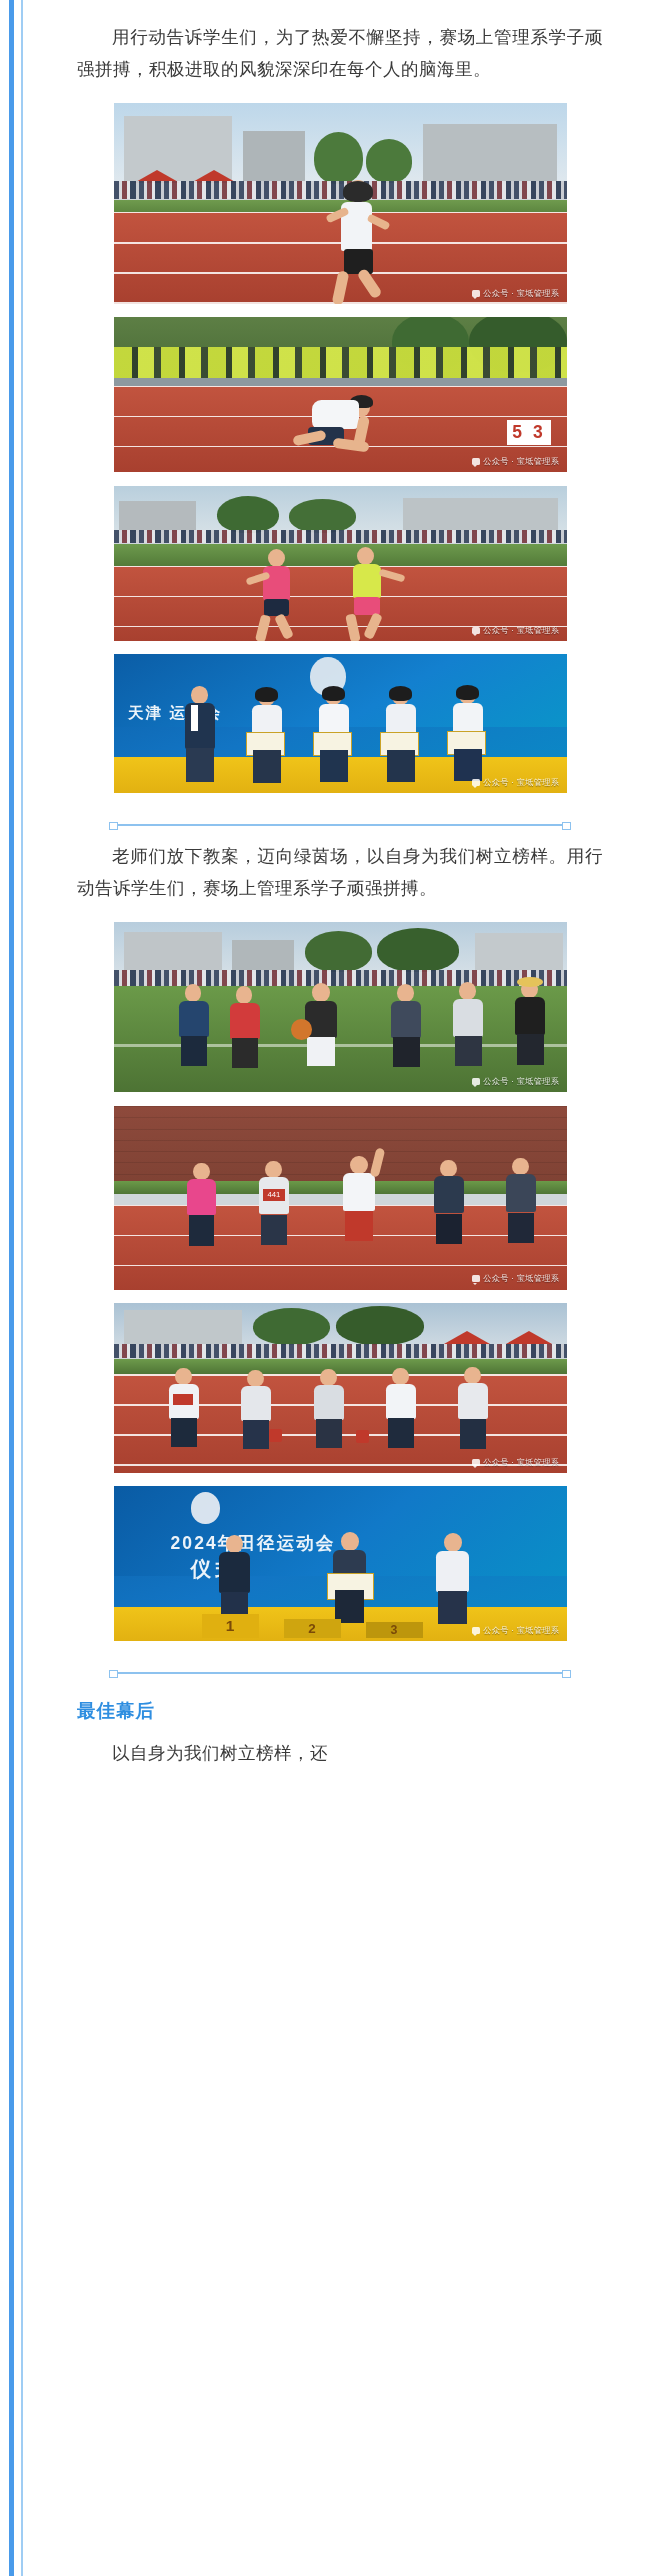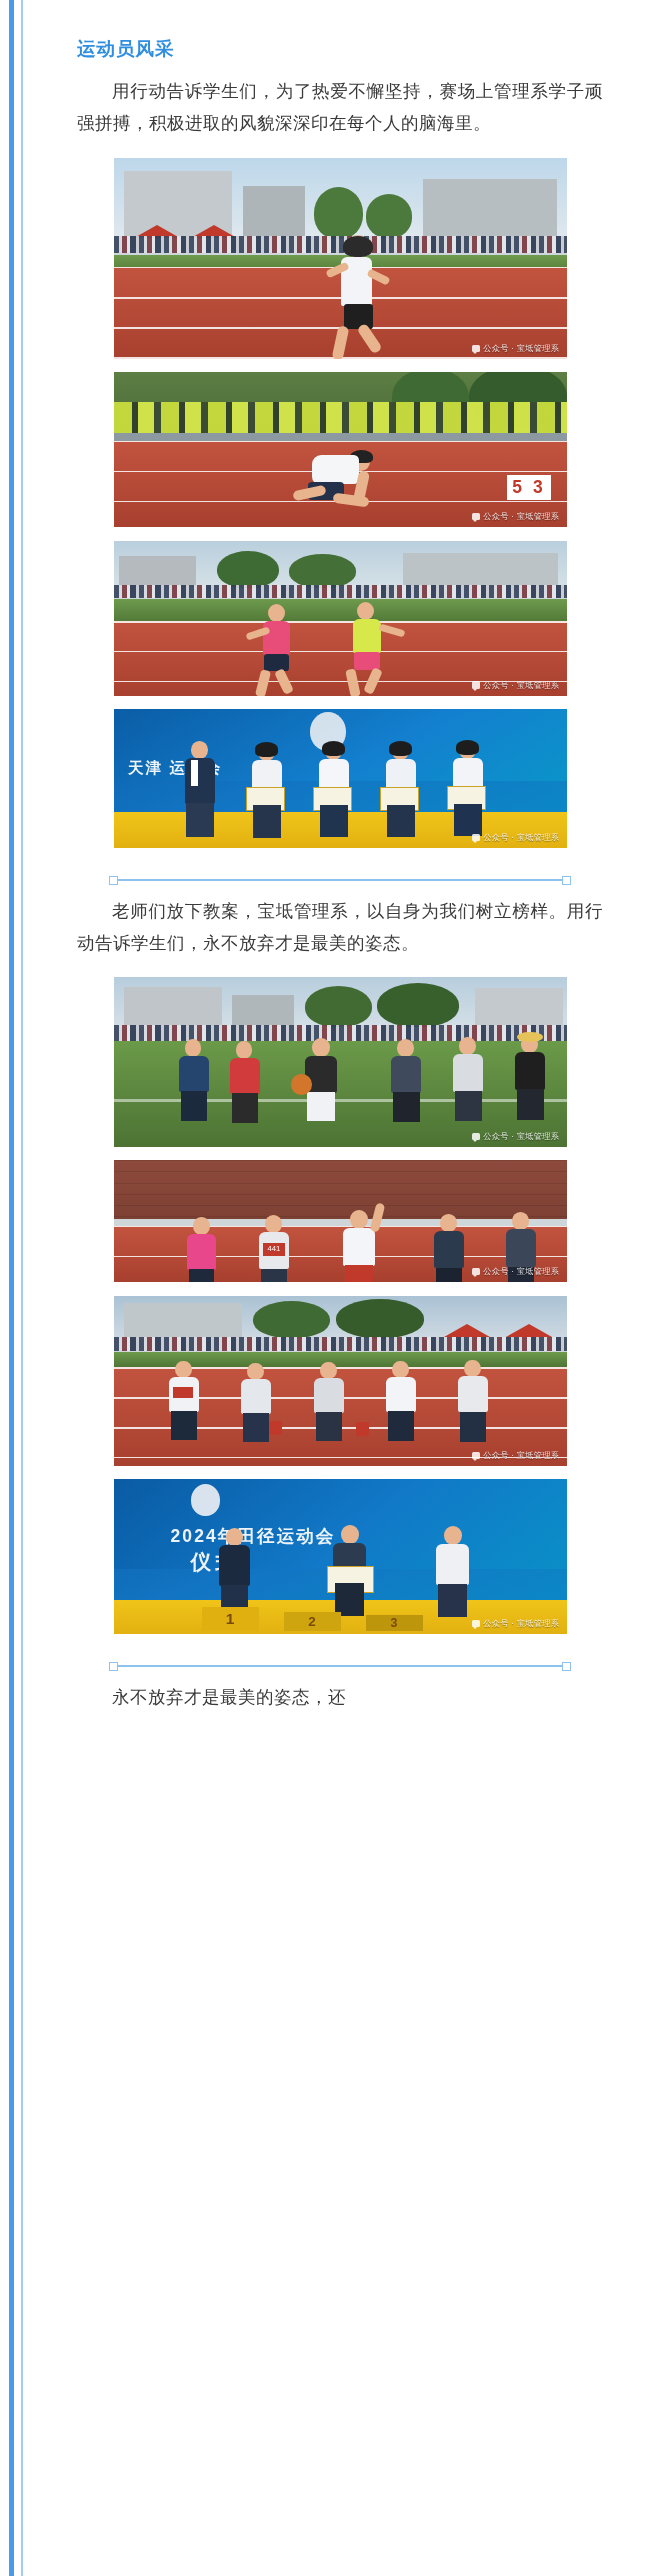"运动员风采" div.section-title { html: <div>运动员风采</div> -> none }
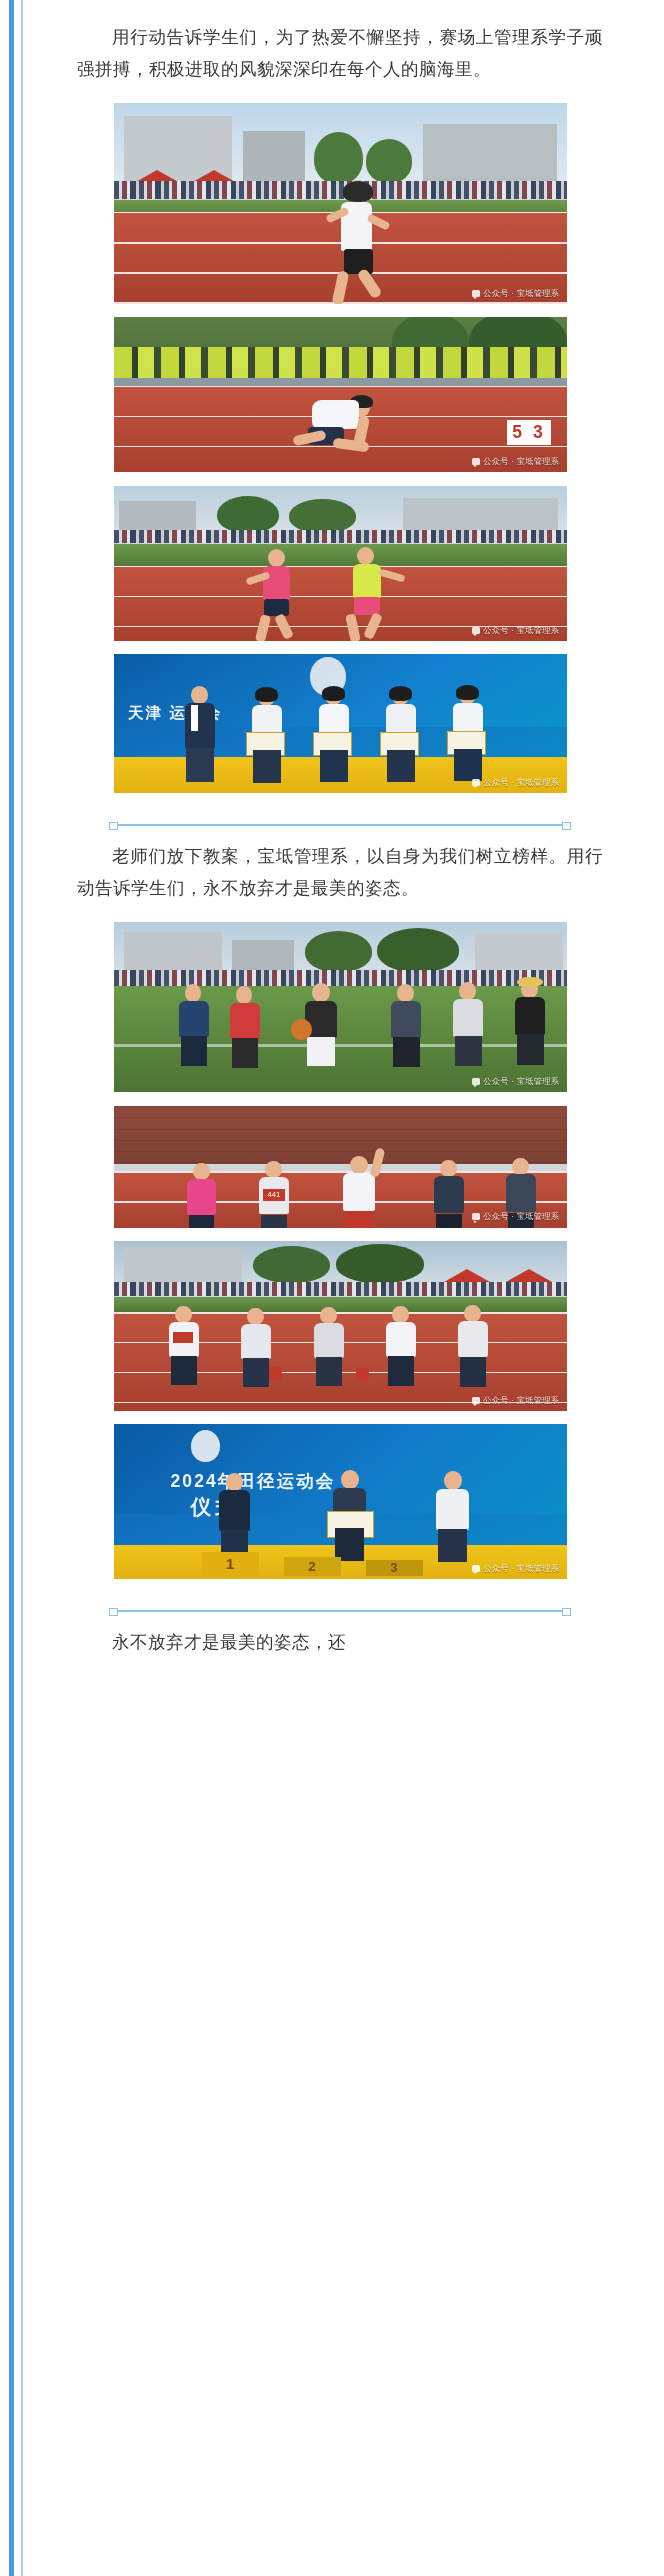"老师们放下教案，宝坻管理系，以自身为我们树立榜样。用行动告诉学生们，永不放弃才是" p.para { text: 宝坻管理系，以自身为我们树立榜样。用行动告诉学生们，永不放弃才是最美的姿态 -> 迈向绿茵场，以自身为我们树立榜样。用行动告诉学生们，赛场上管理系学子顽强拼搏 }
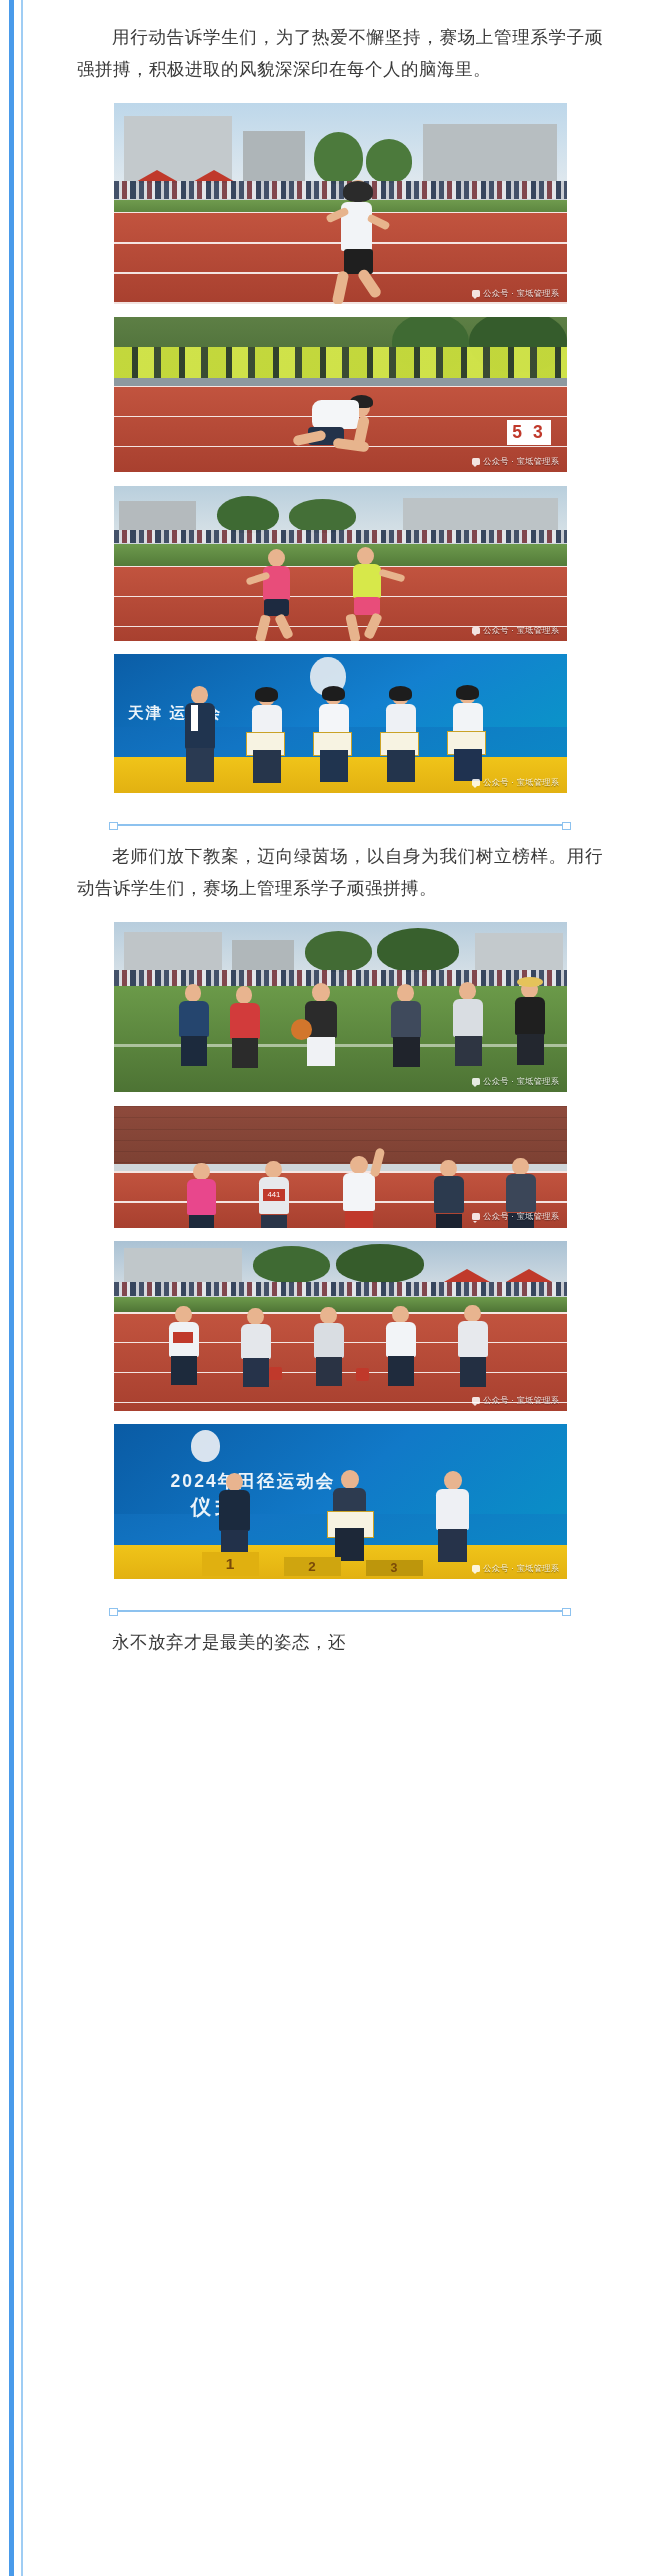"441" div.photo { height: 122px -> 184px }
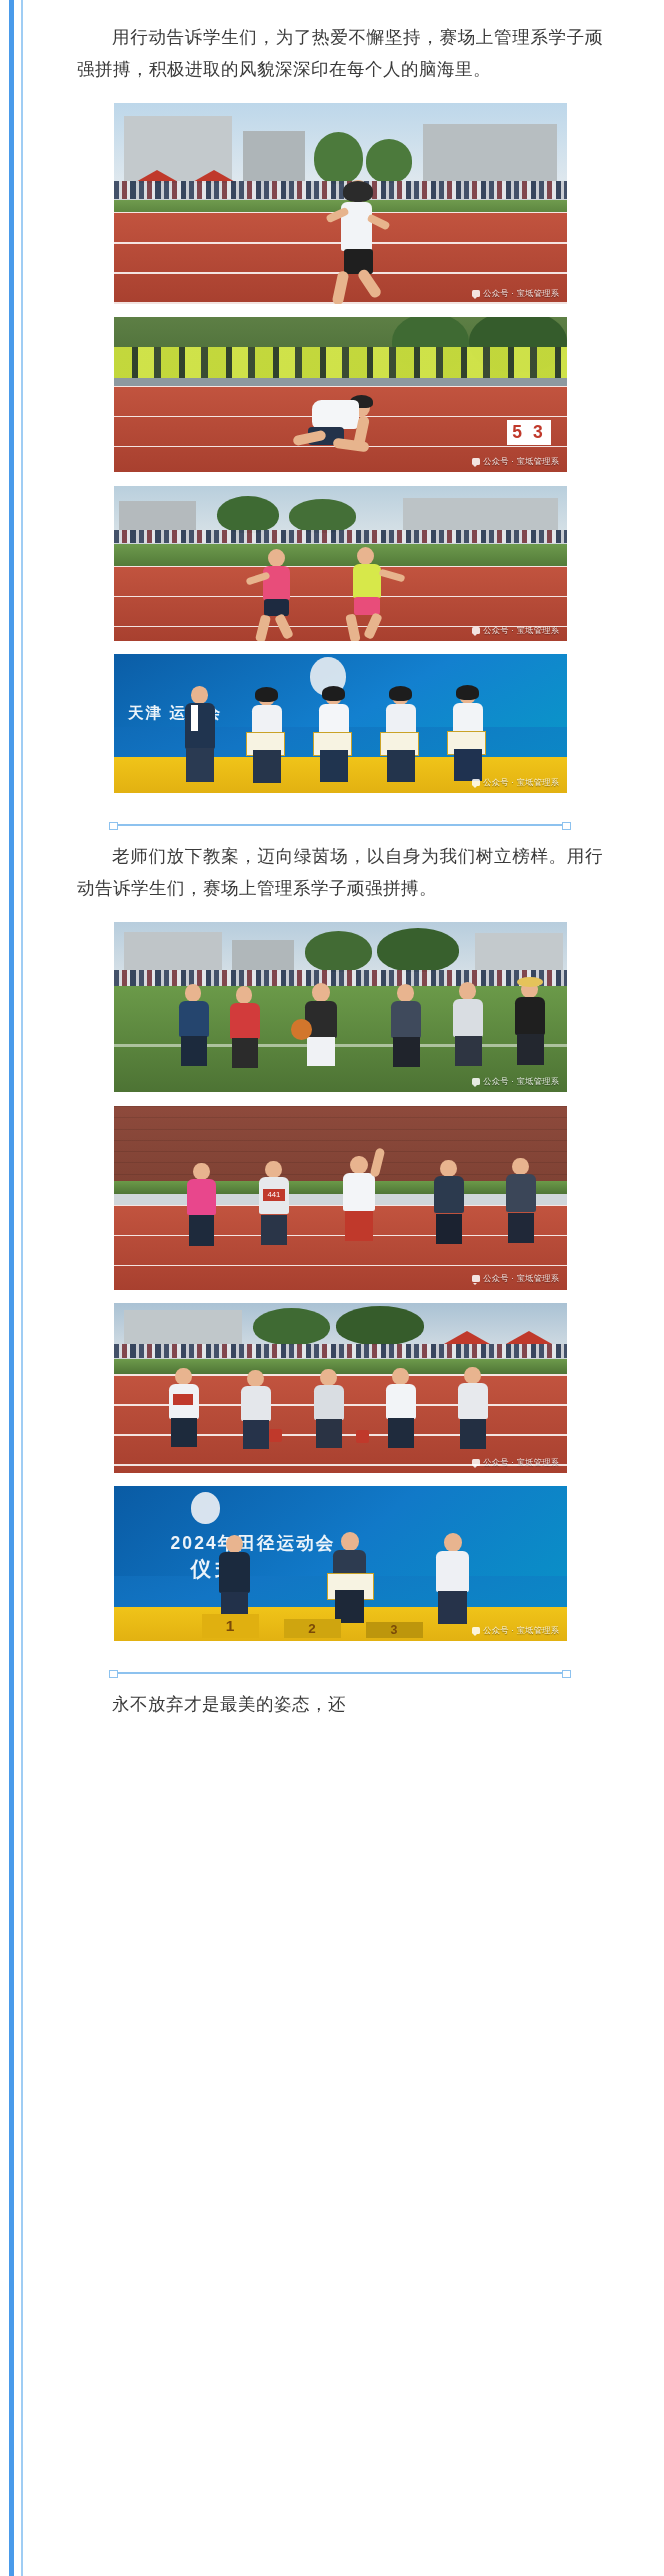"最佳幕后" div.section-title { html: none -> <div>最佳幕后</div> }
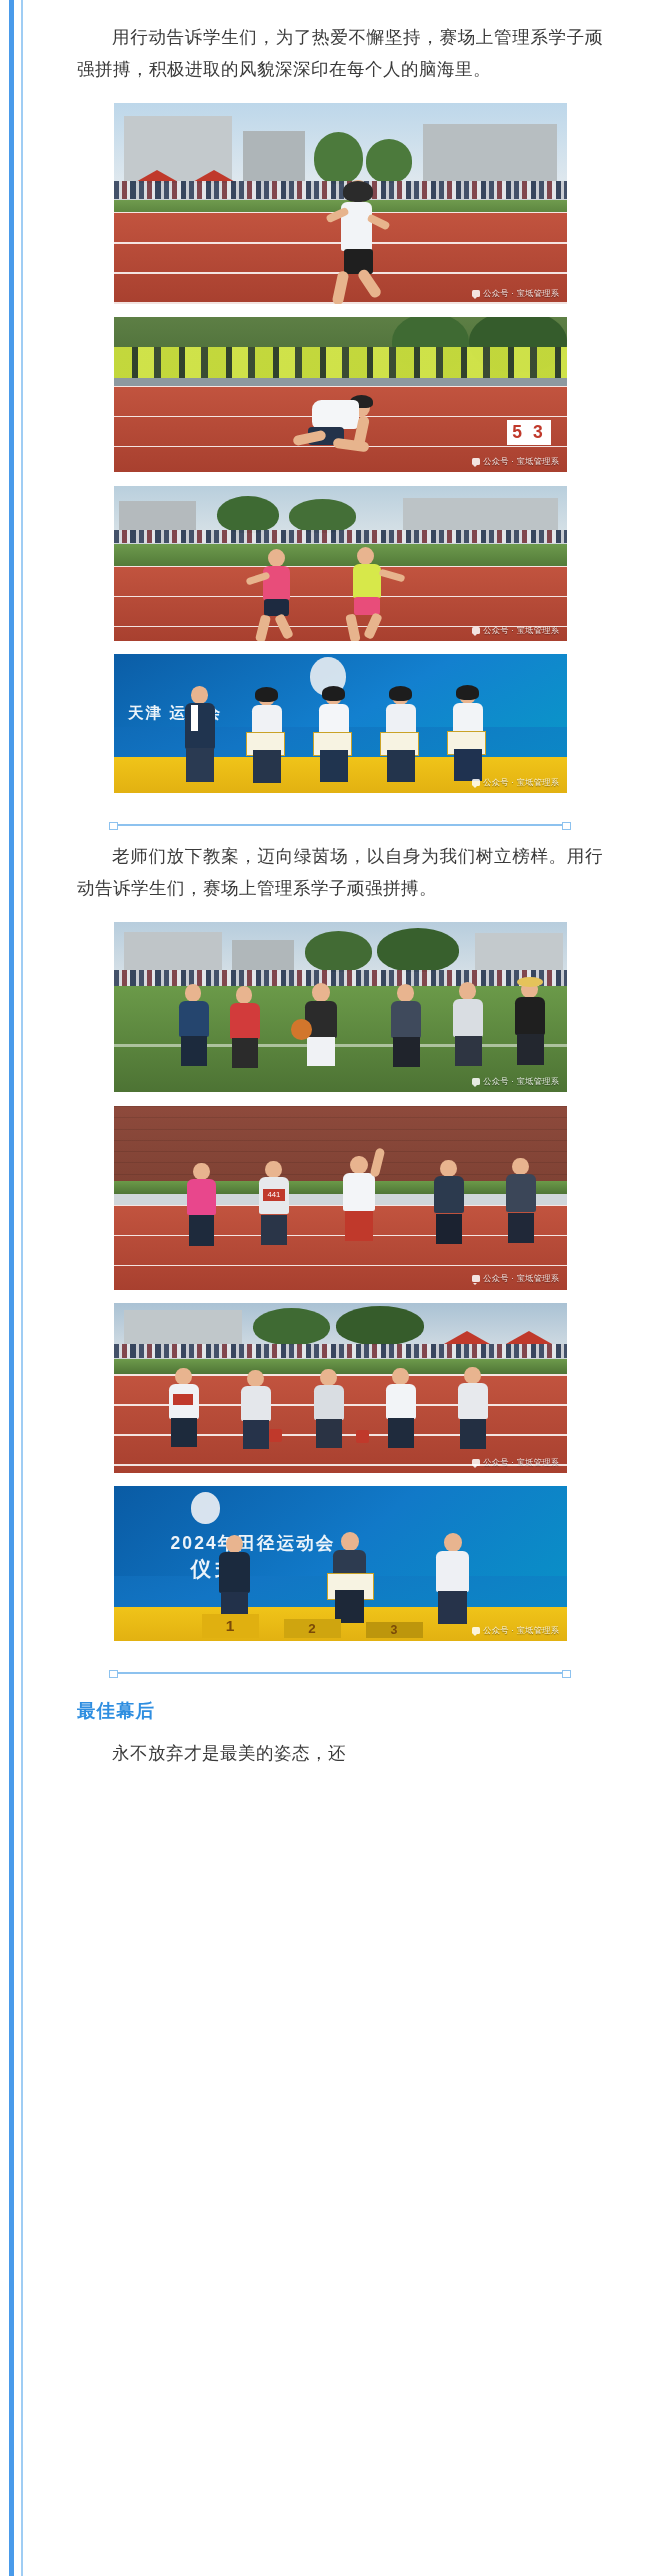"永不放弃才是最美的姿态，还" p.para { text: 永不放弃才是最美的姿态 -> 以自身为我们树立榜样 }
